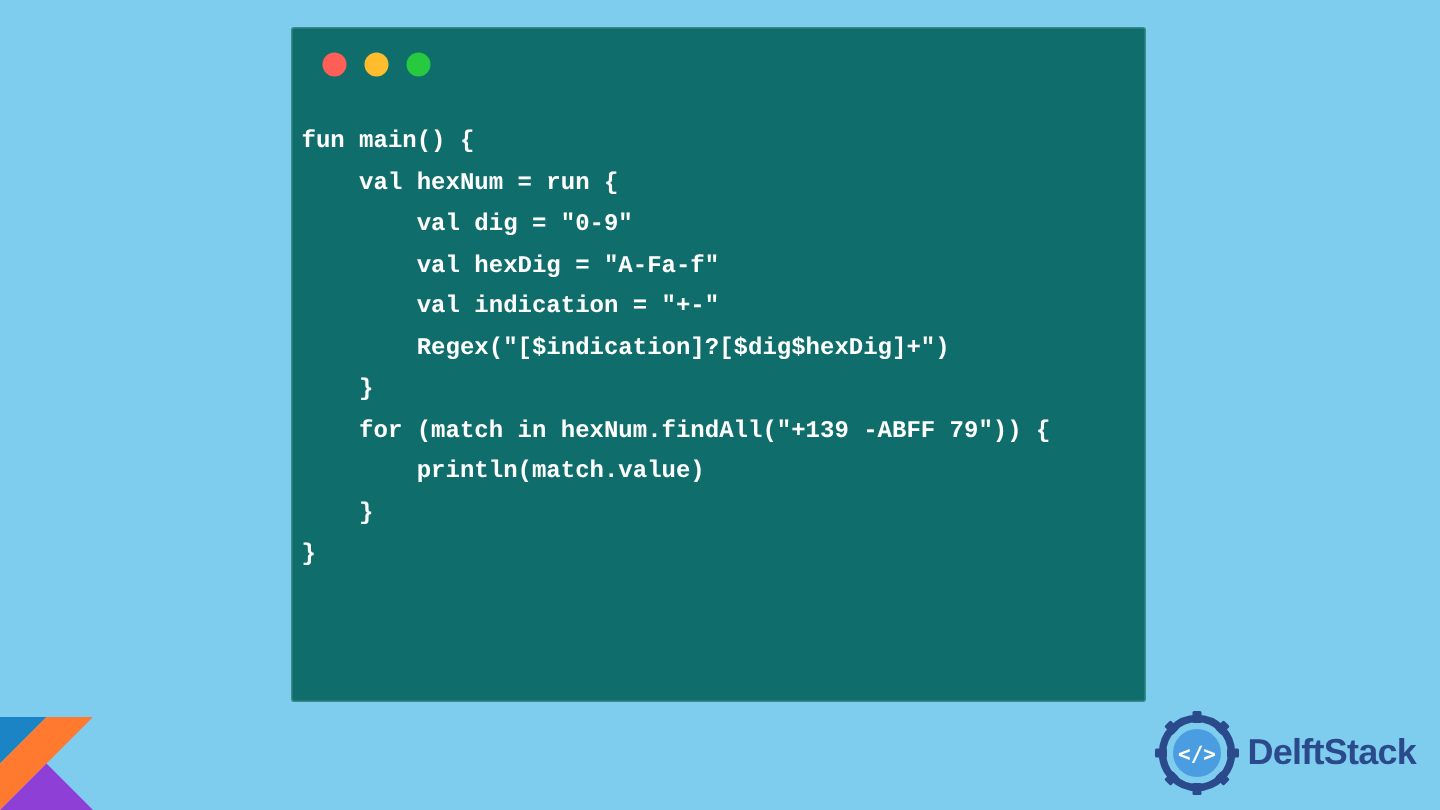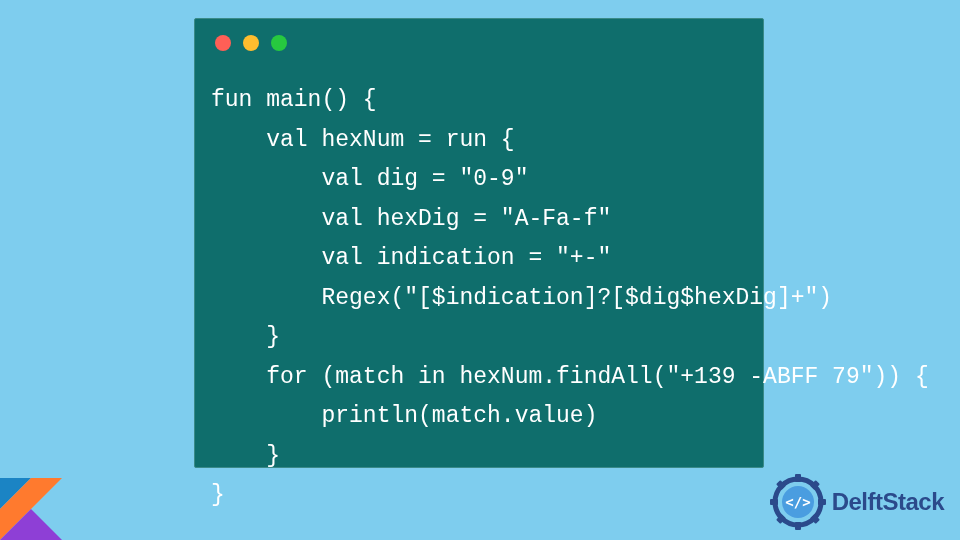"fun main() {" .code-content { font-size: 23px -> 16px; font-weight: none -> bold; padding: 18px 16px -> 18px 6px }
